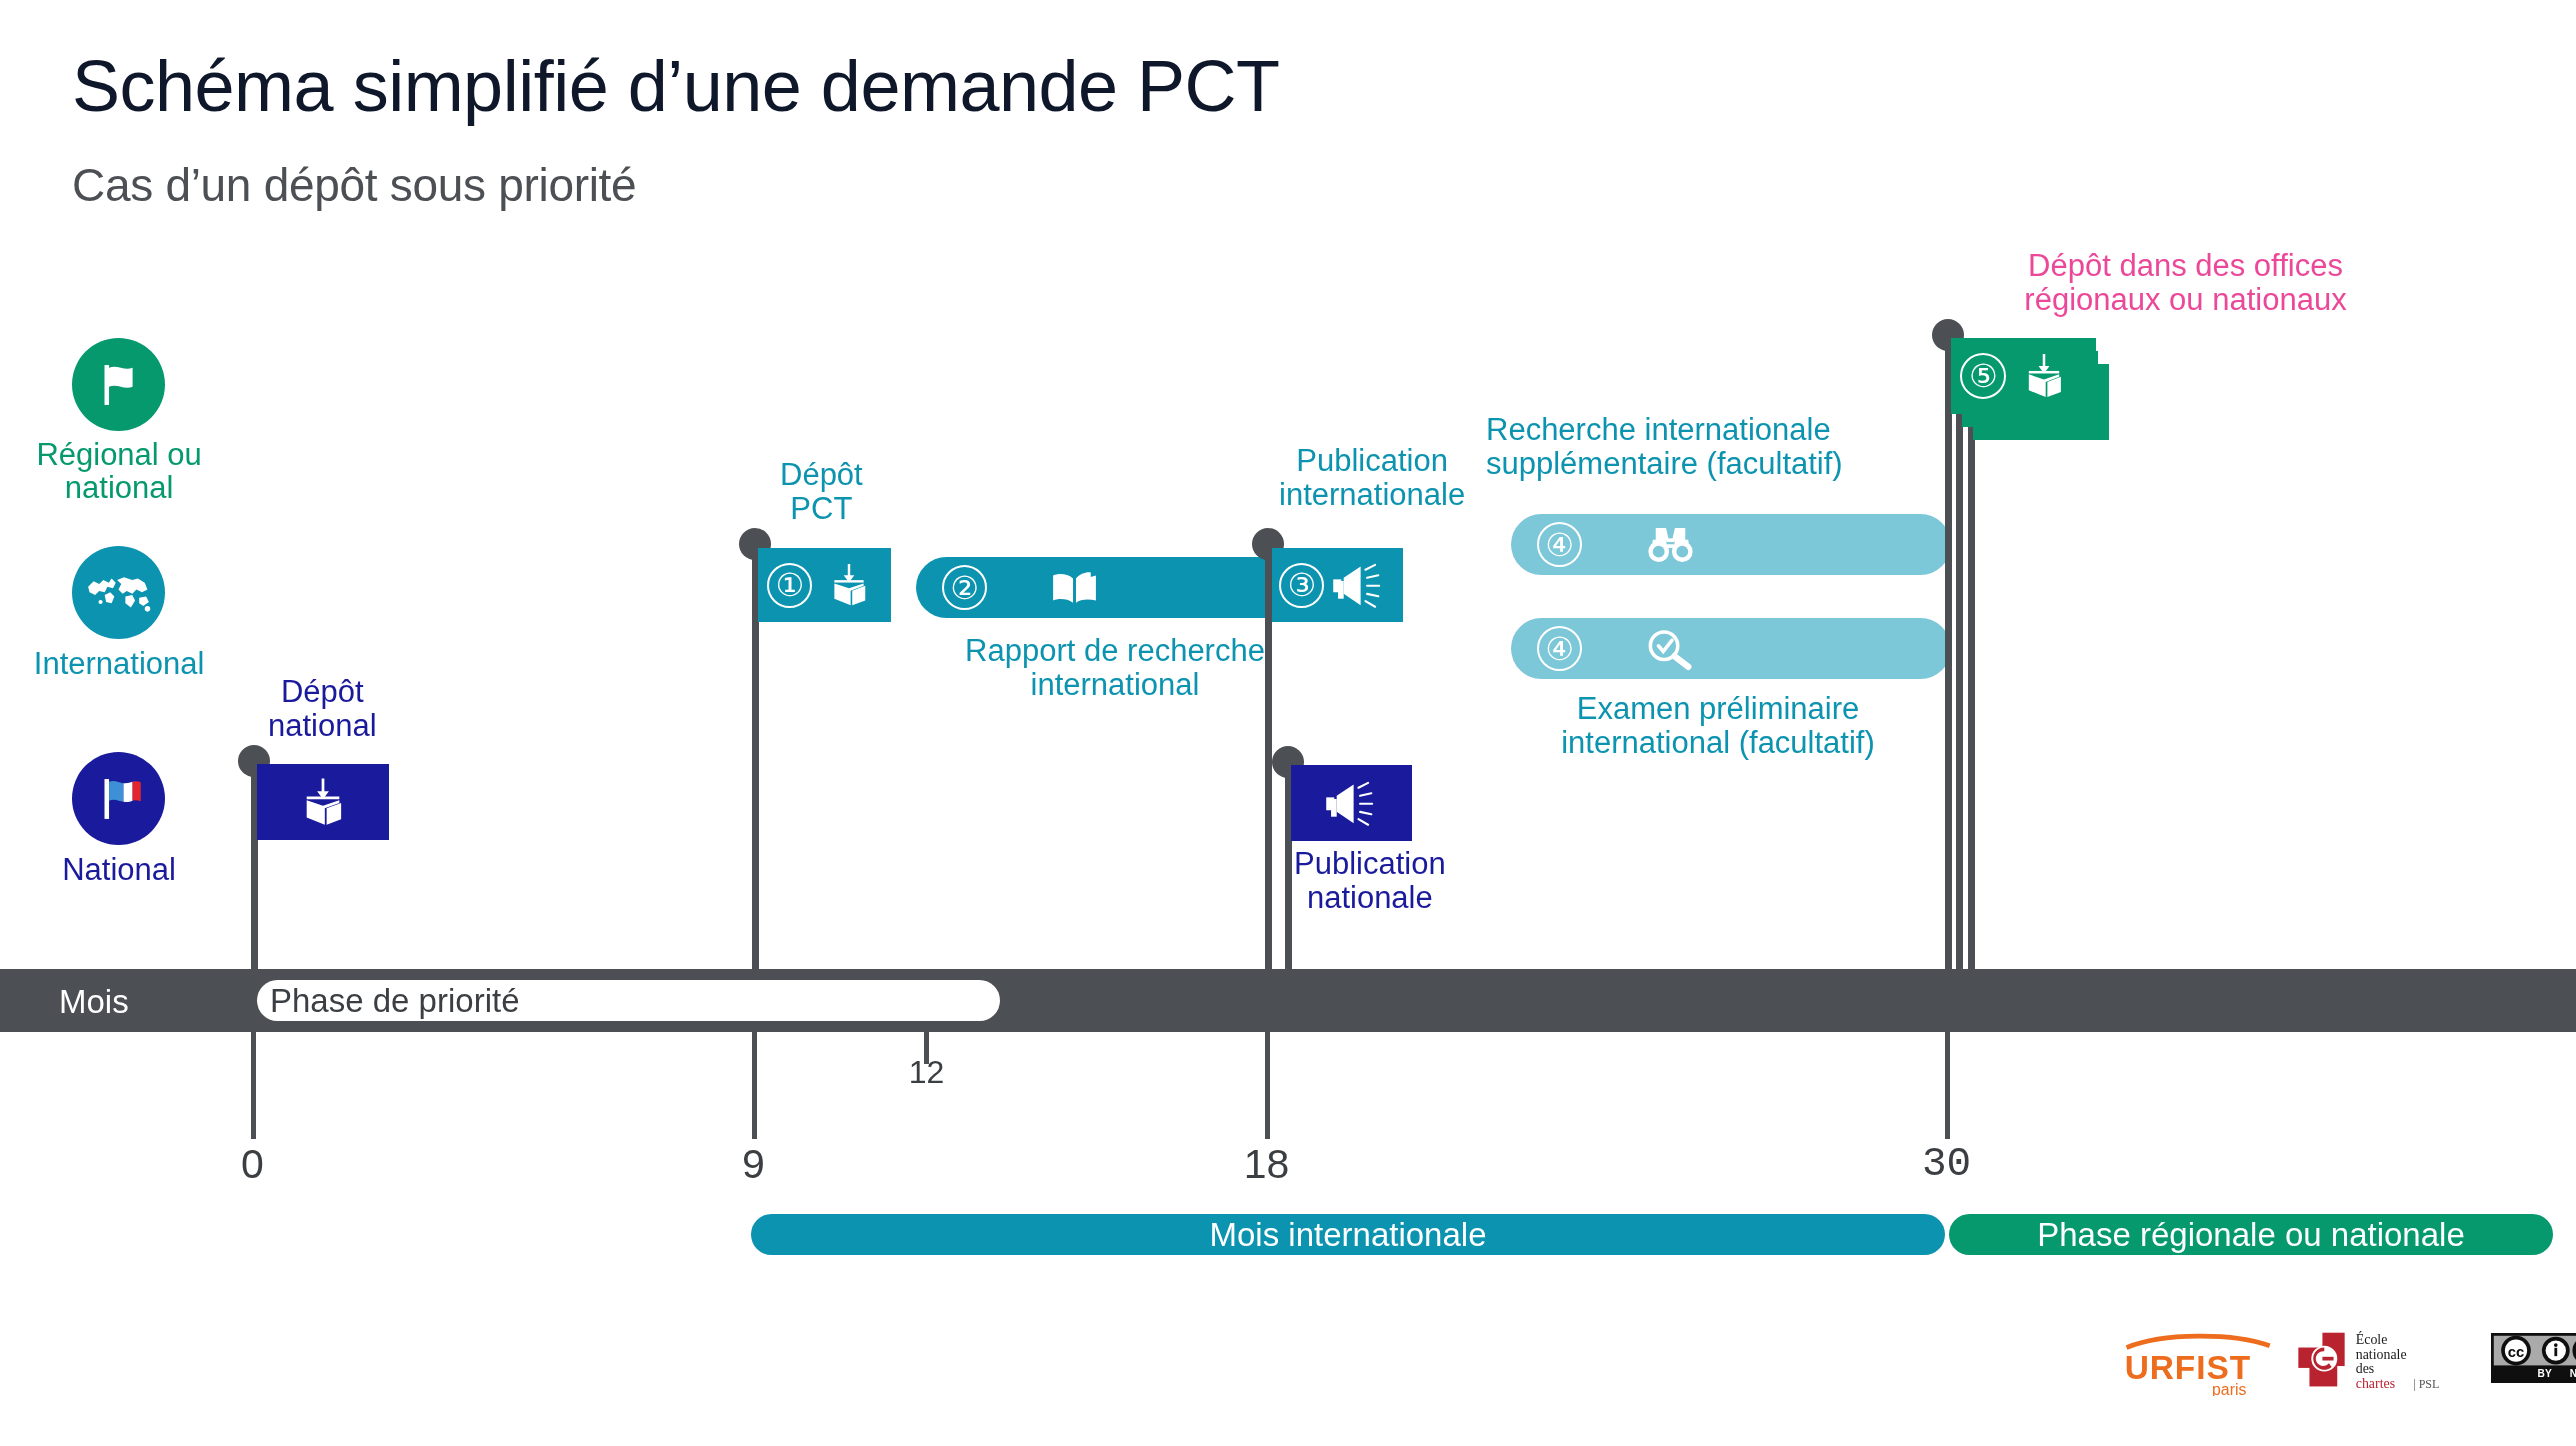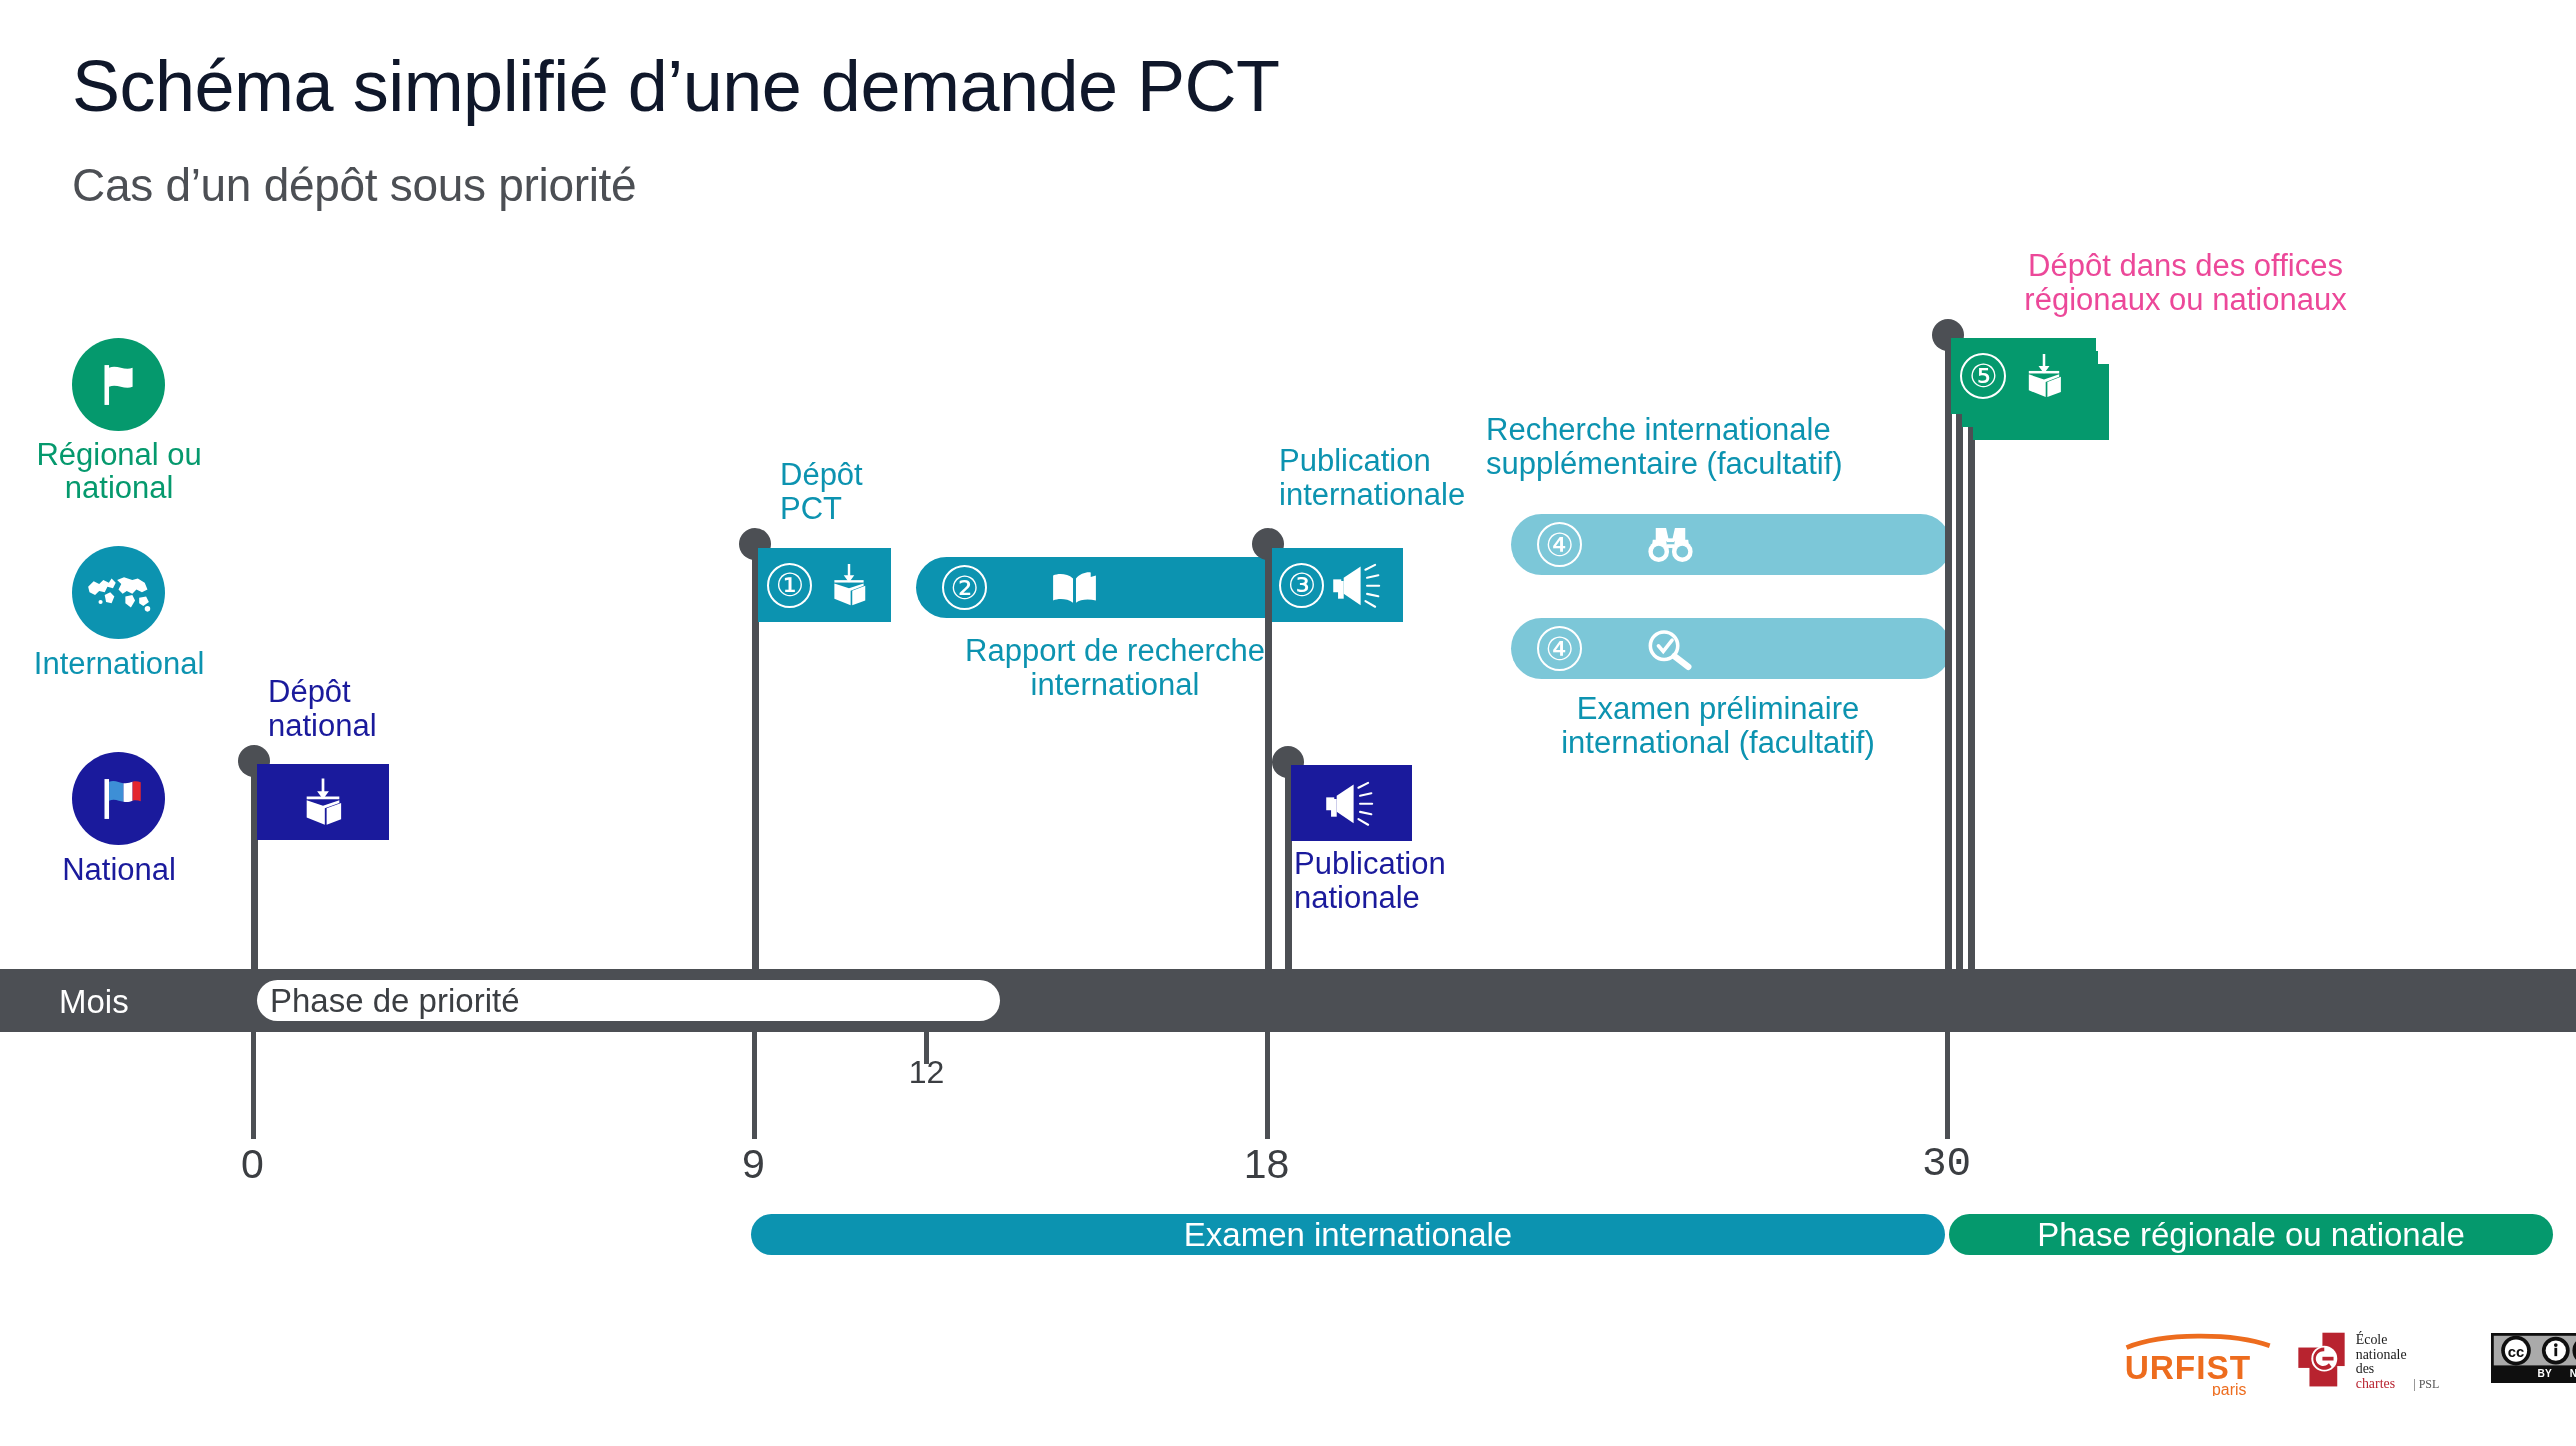"Dépôt" .marker-text { text-align: none -> center }
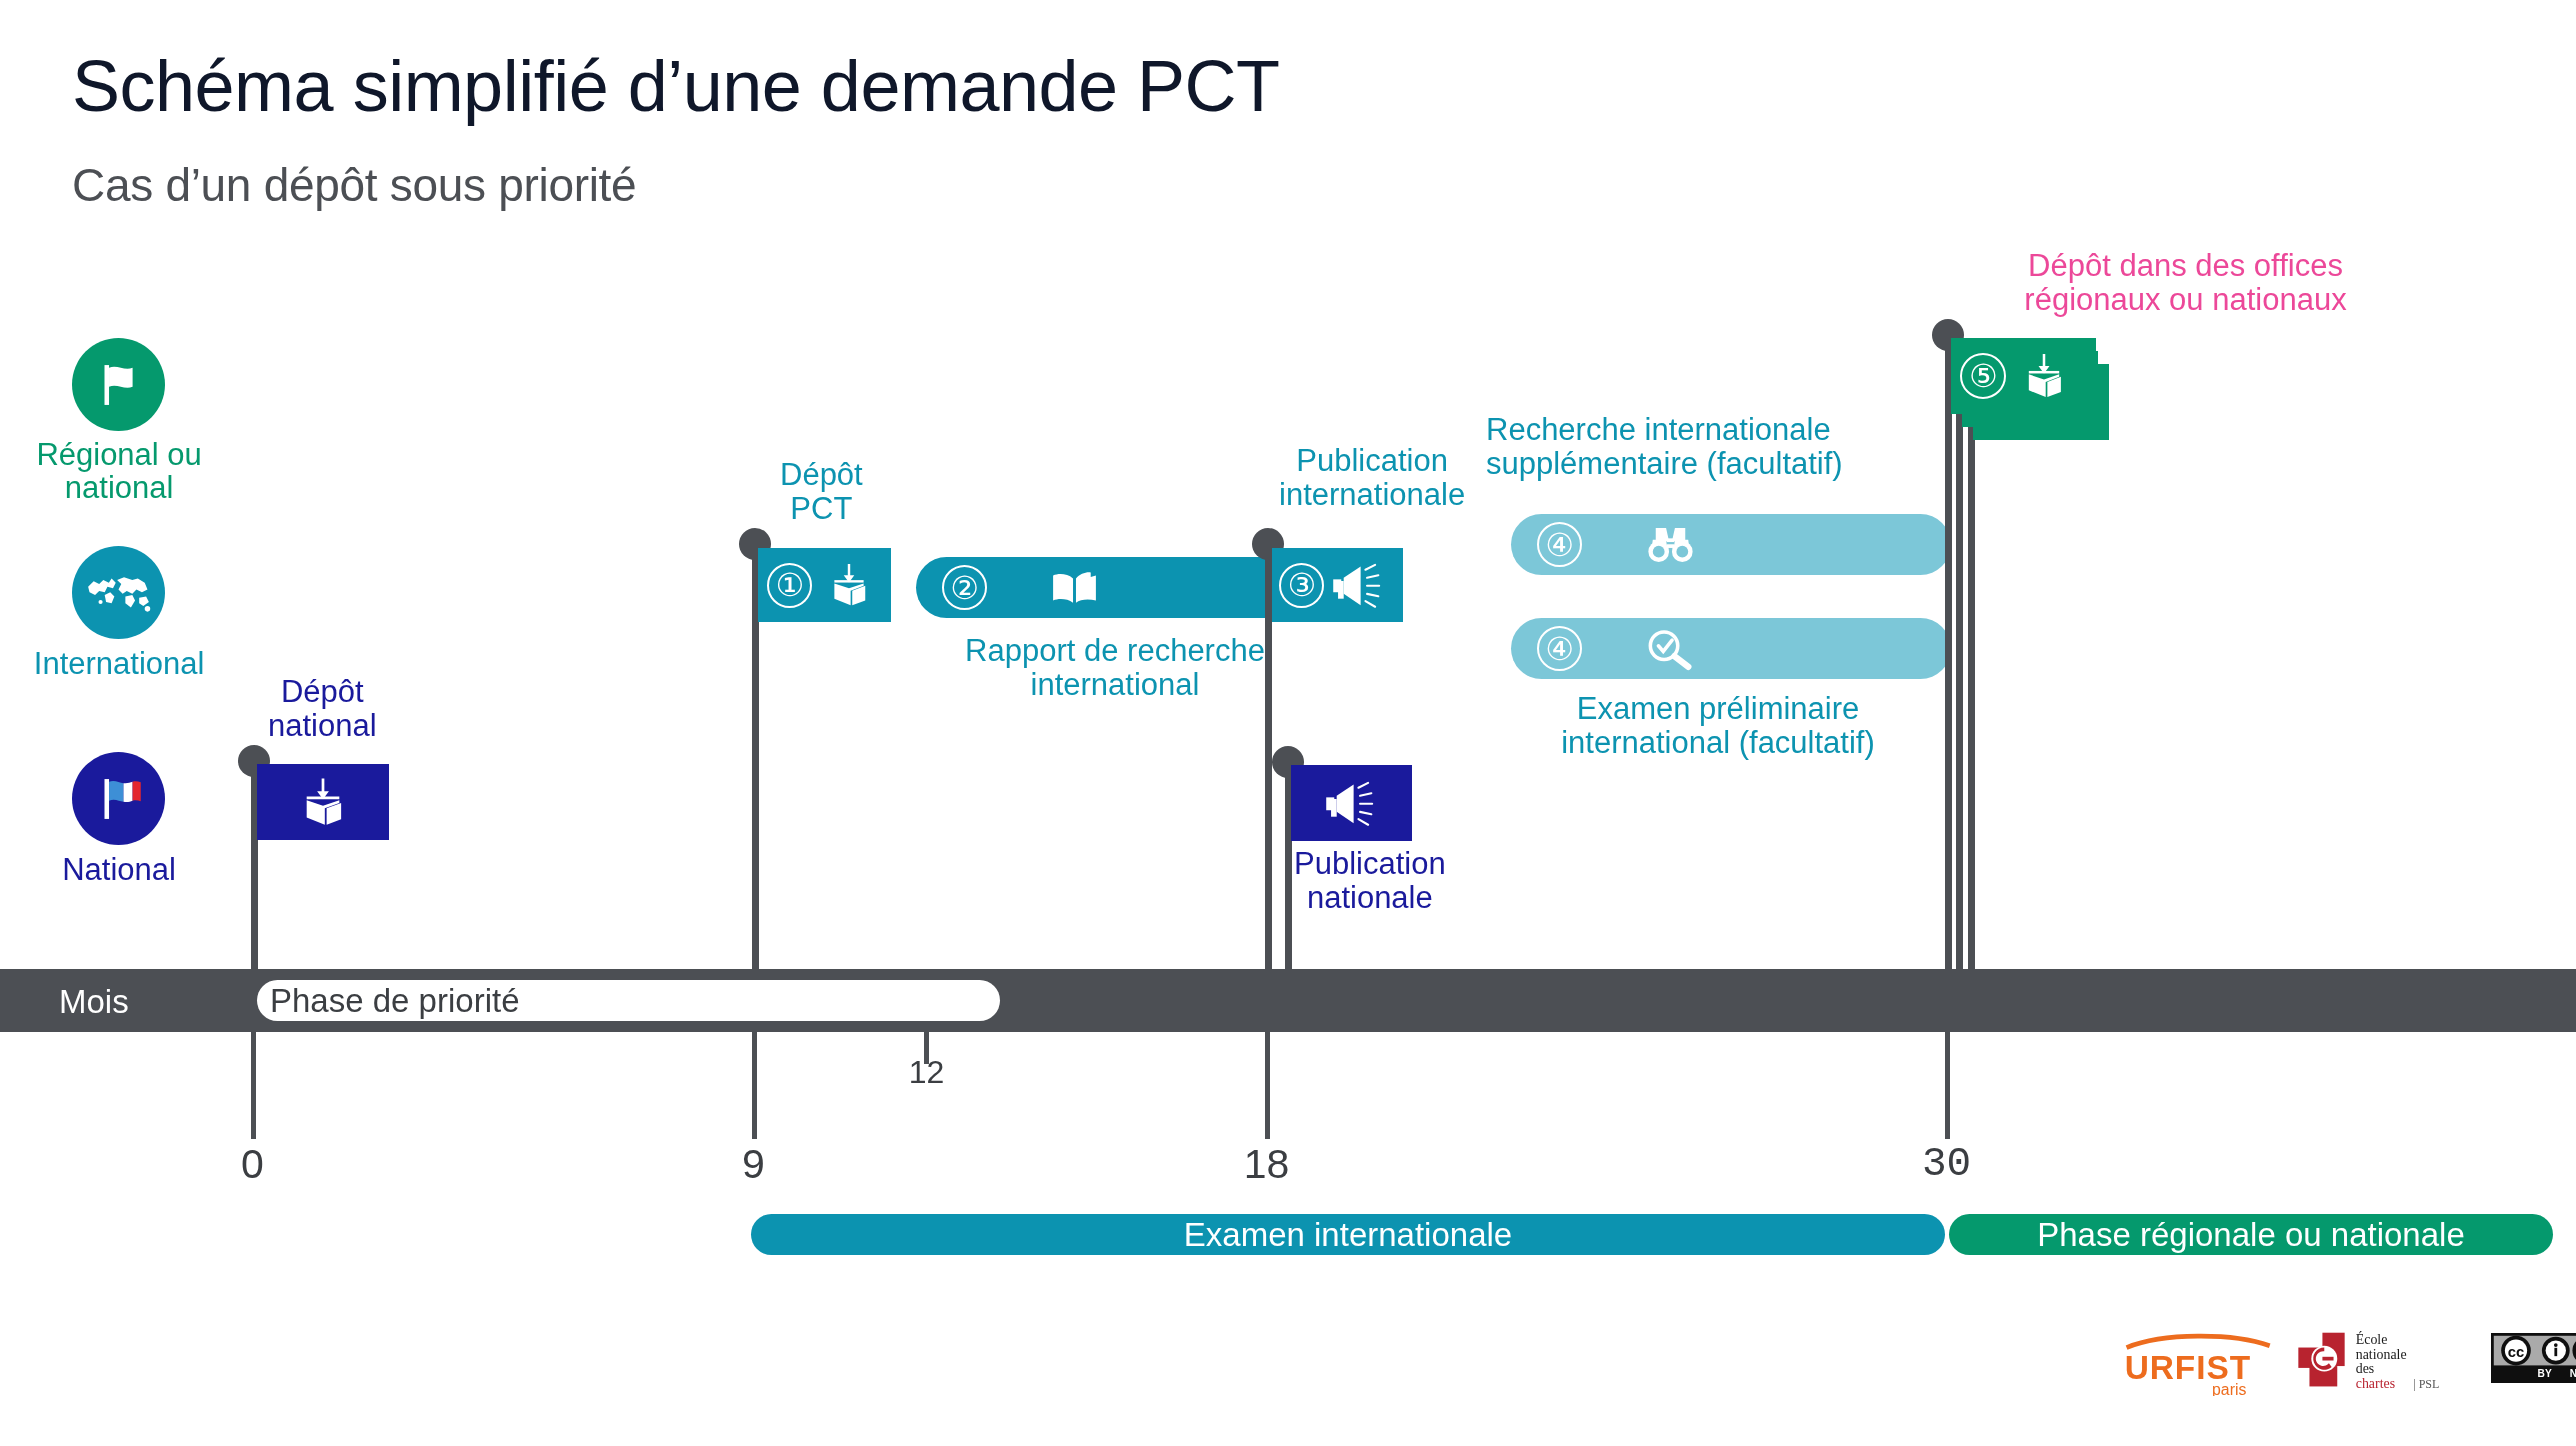"Examen internationale" div.phasebar { text: Examen -> Mois }
